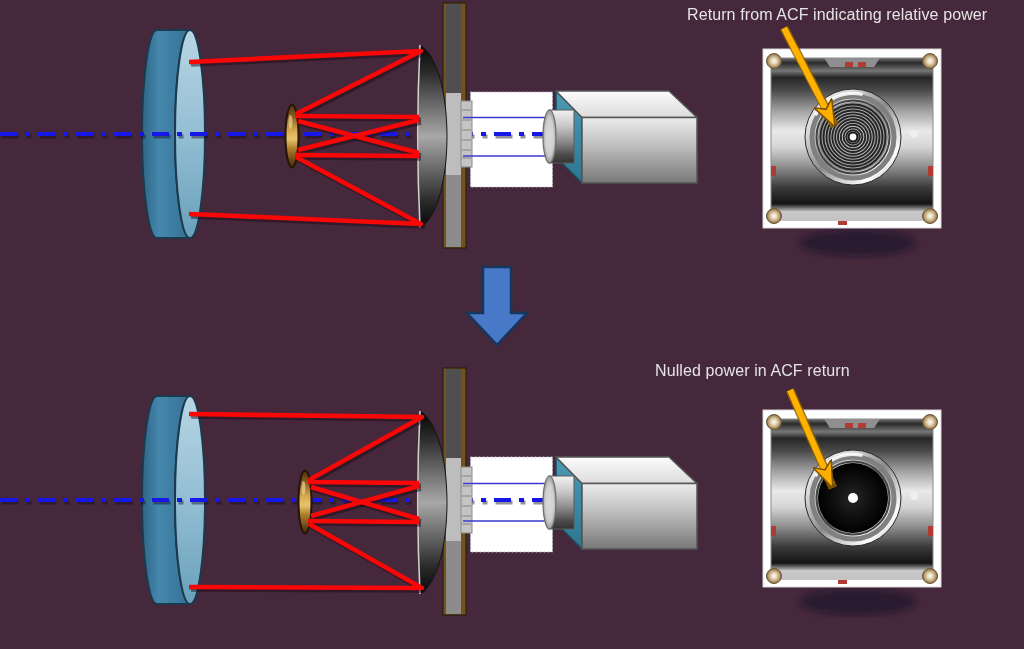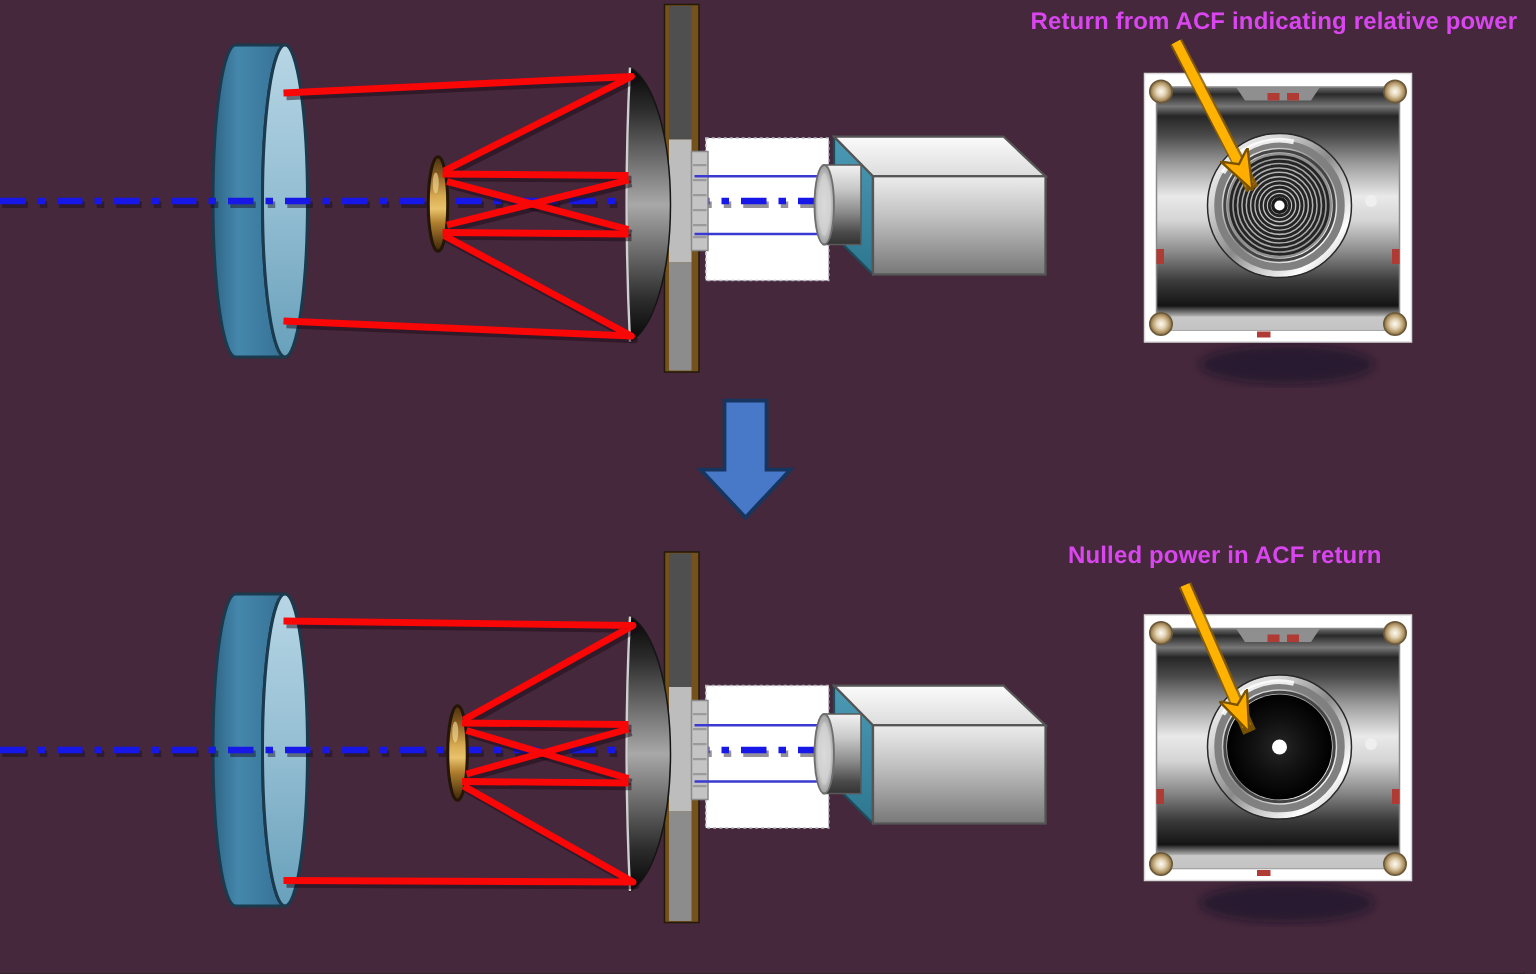"Return from ACF indicating relative" .caption { color: #d946ef -> #e5e5e5; font-weight: bold -> normal }
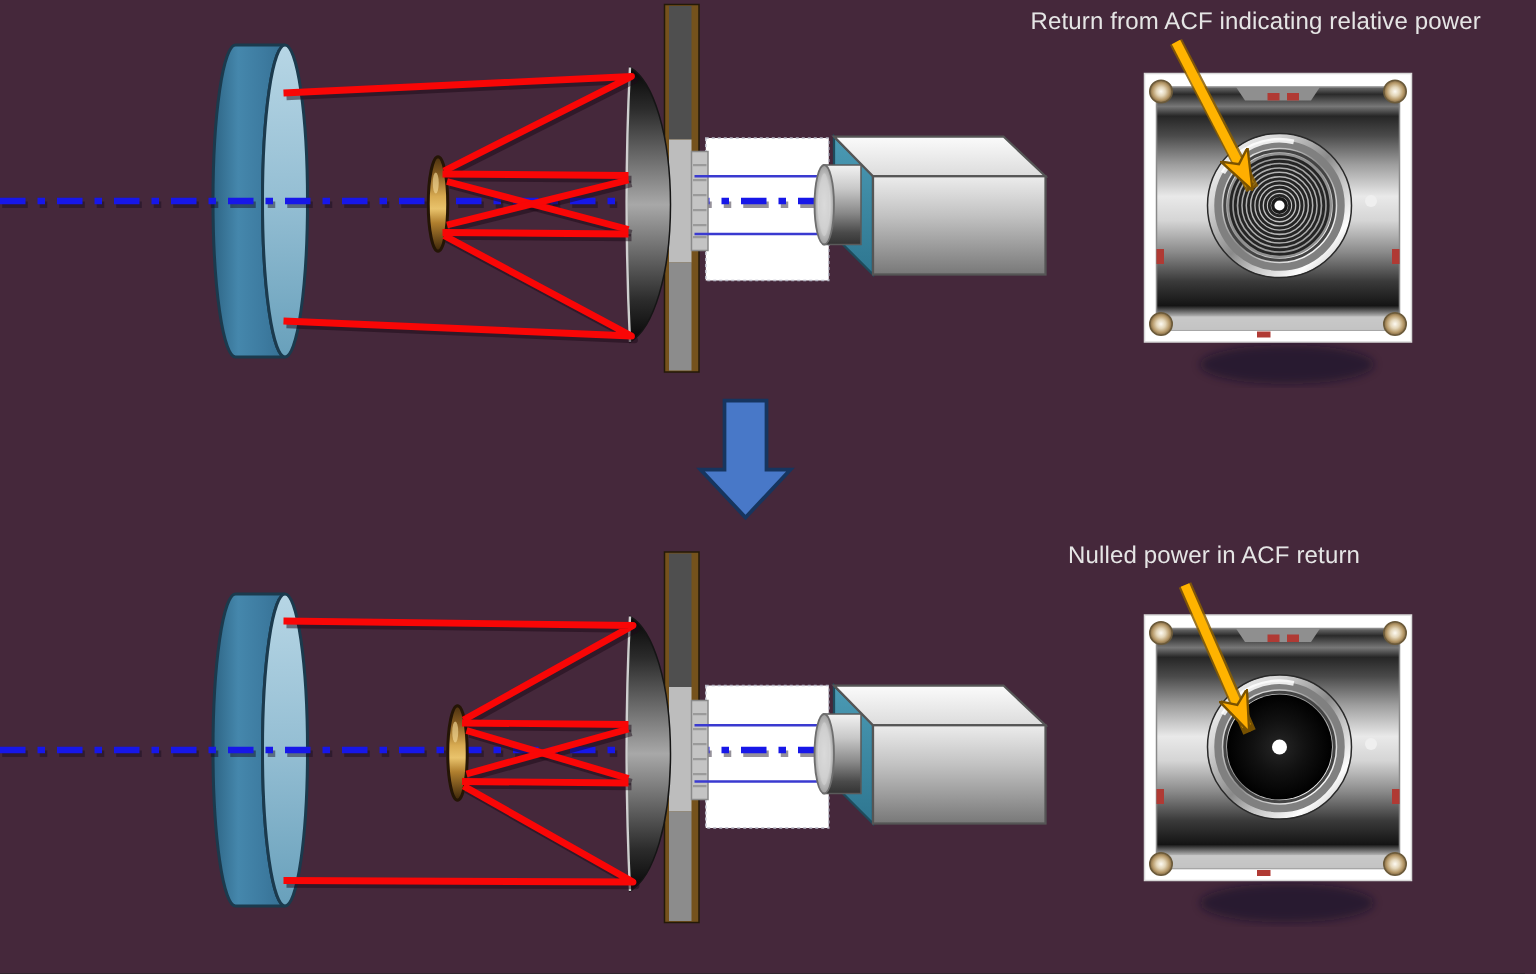"Nulled power in ACF return" .caption-bottom { left: 712px -> 655px }
